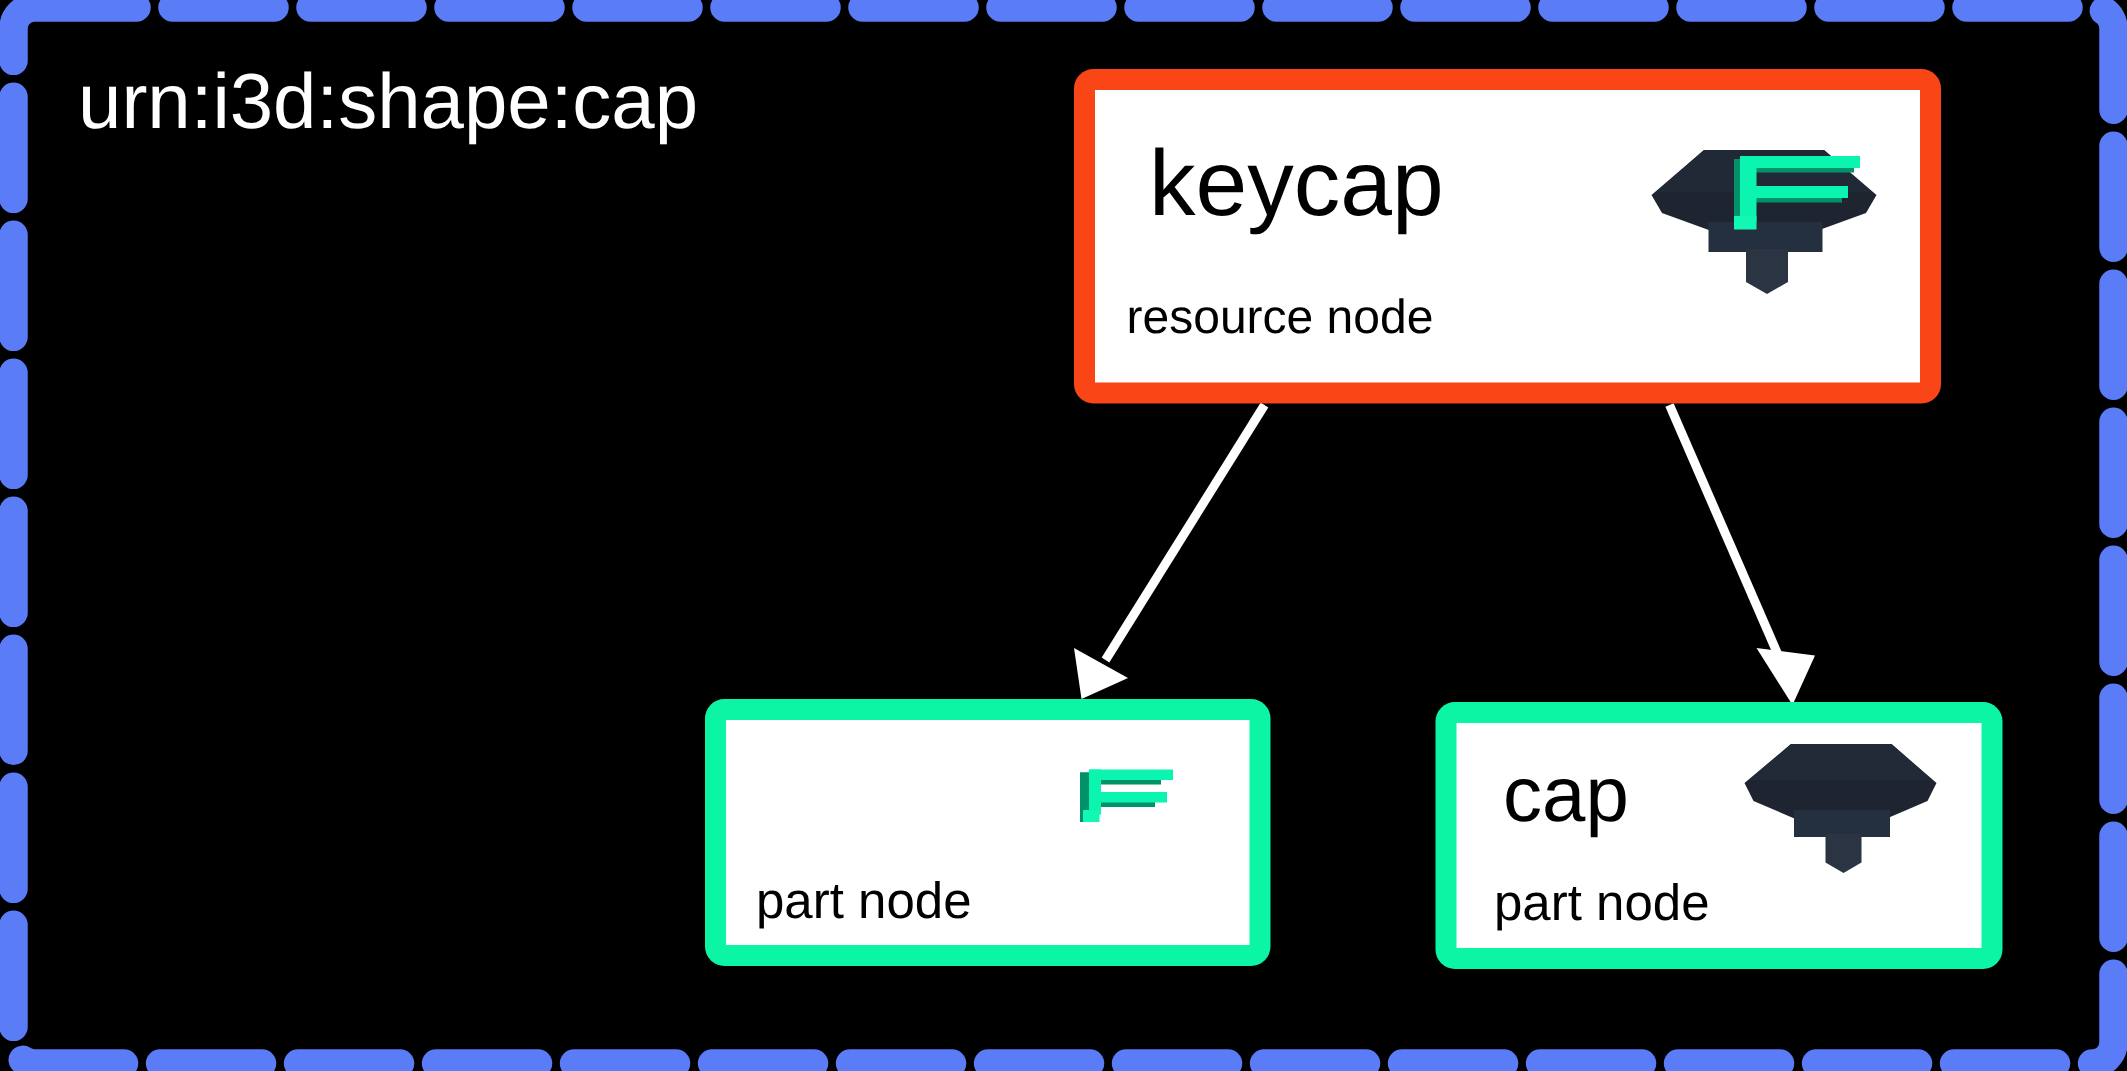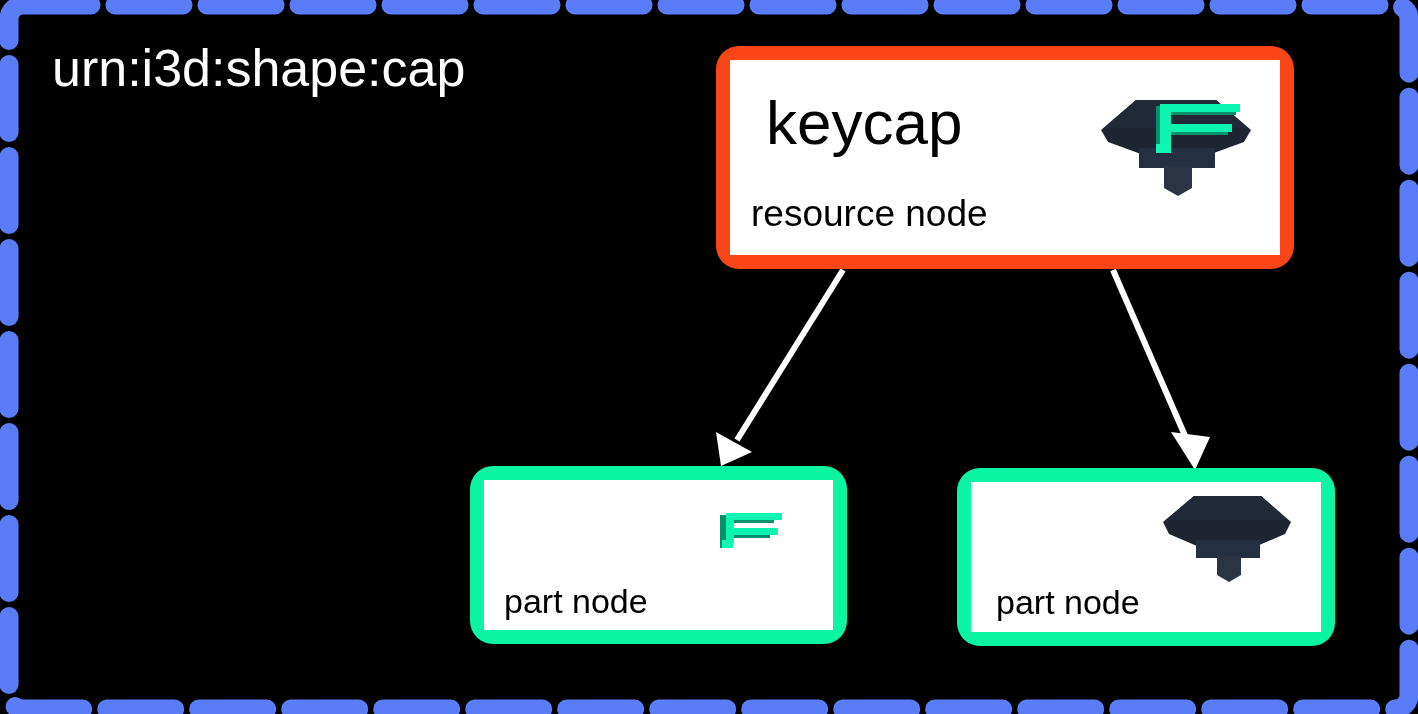"keycap" .node { border-radius: 23px -> 13px }
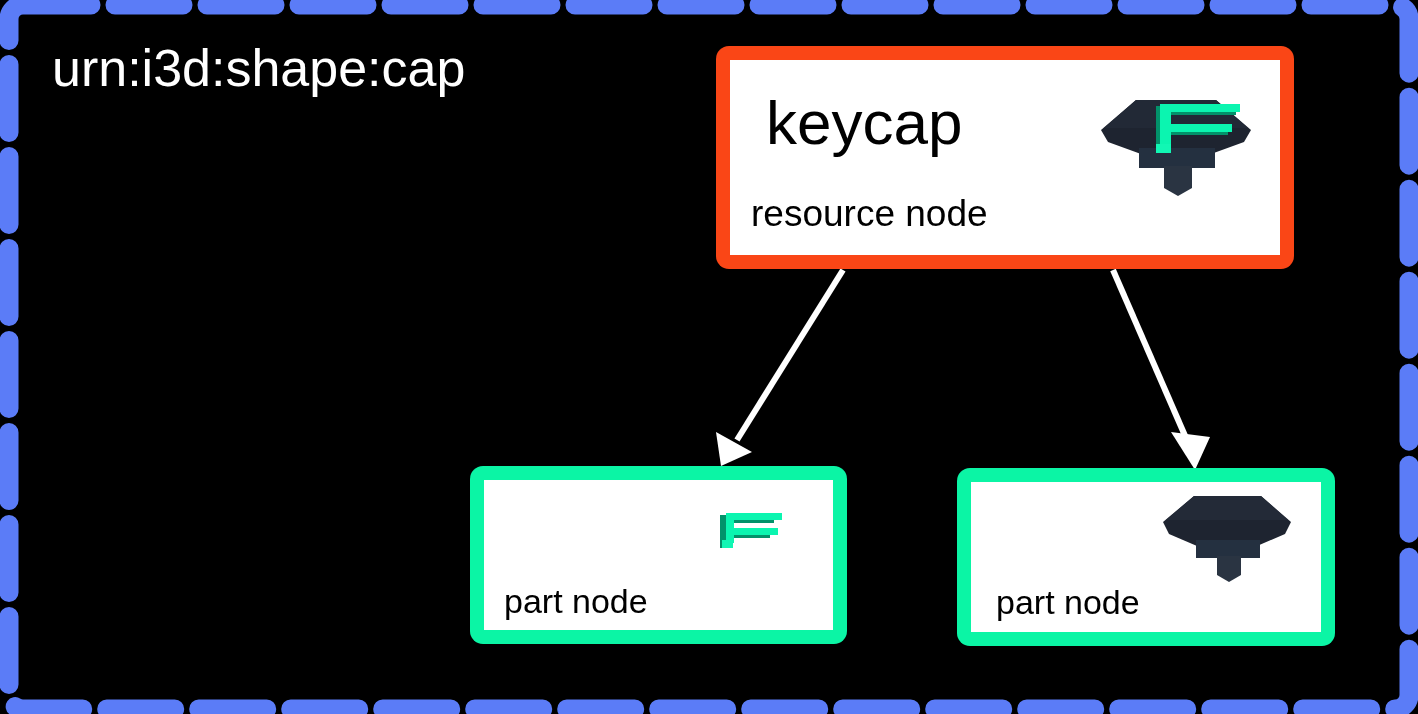"resource node" #node-keycap .node-subtitle { font-size: 37px -> 32px }
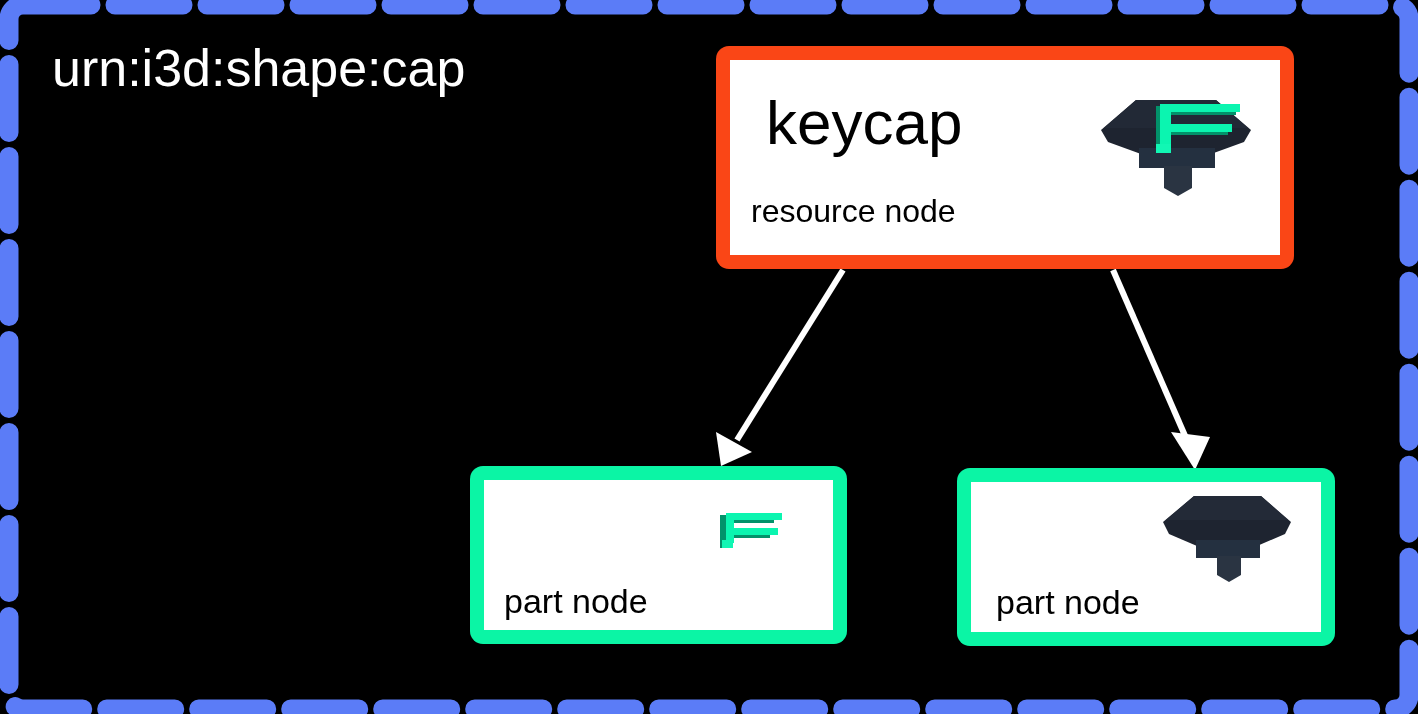"cap" div.node-title { html: none -> <div>cap</div> }
